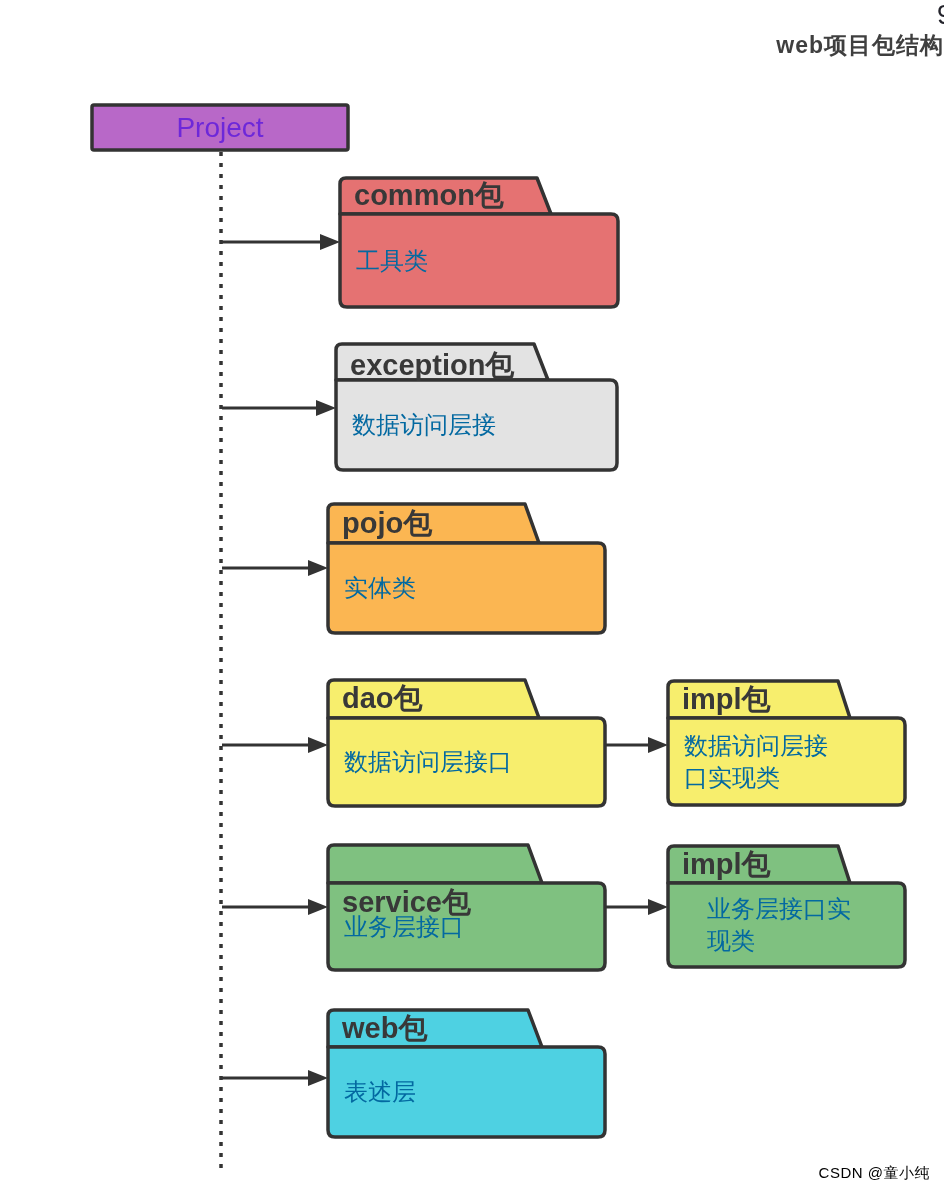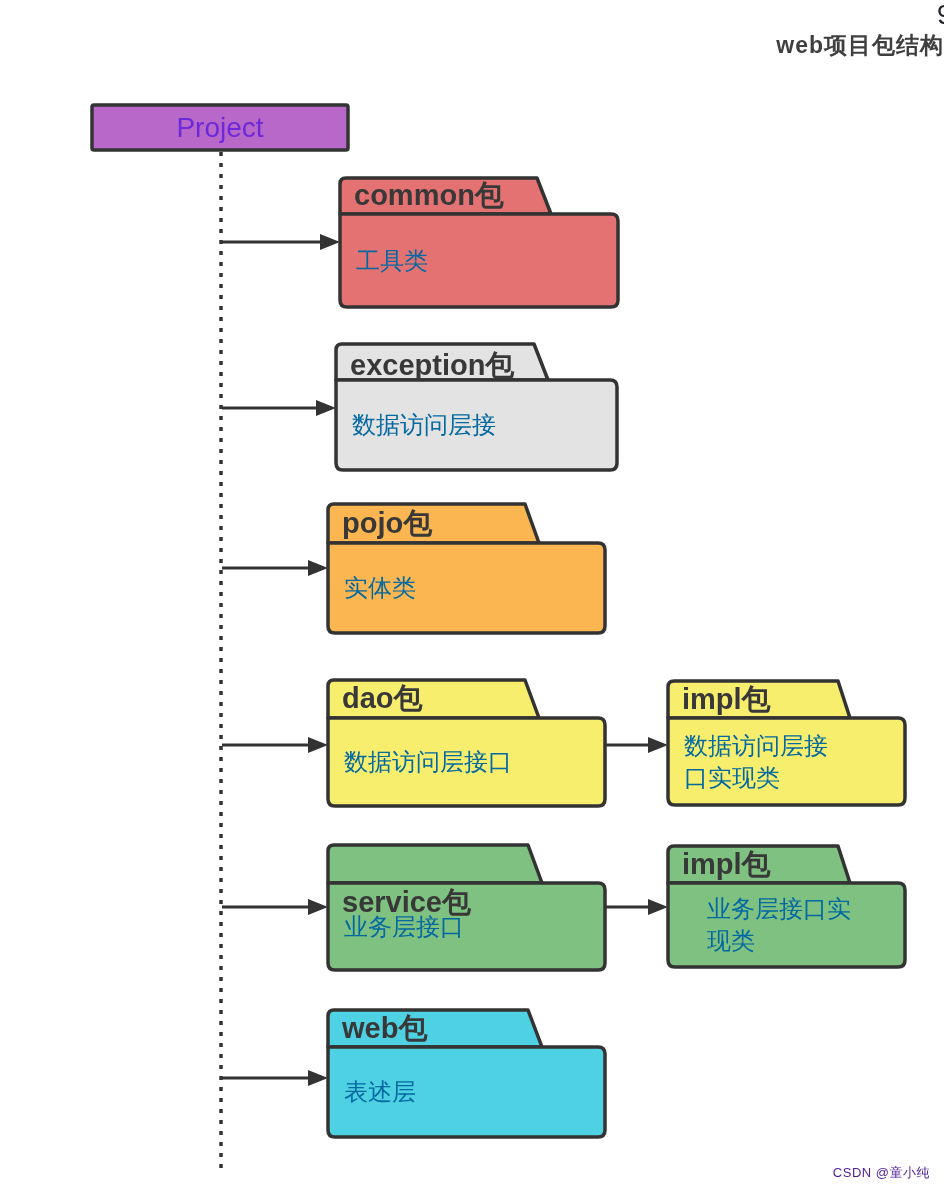"CSDN @童小纯" .watermark { color: #4c1d95 -> #000000; font-size: 13px -> 15px }
